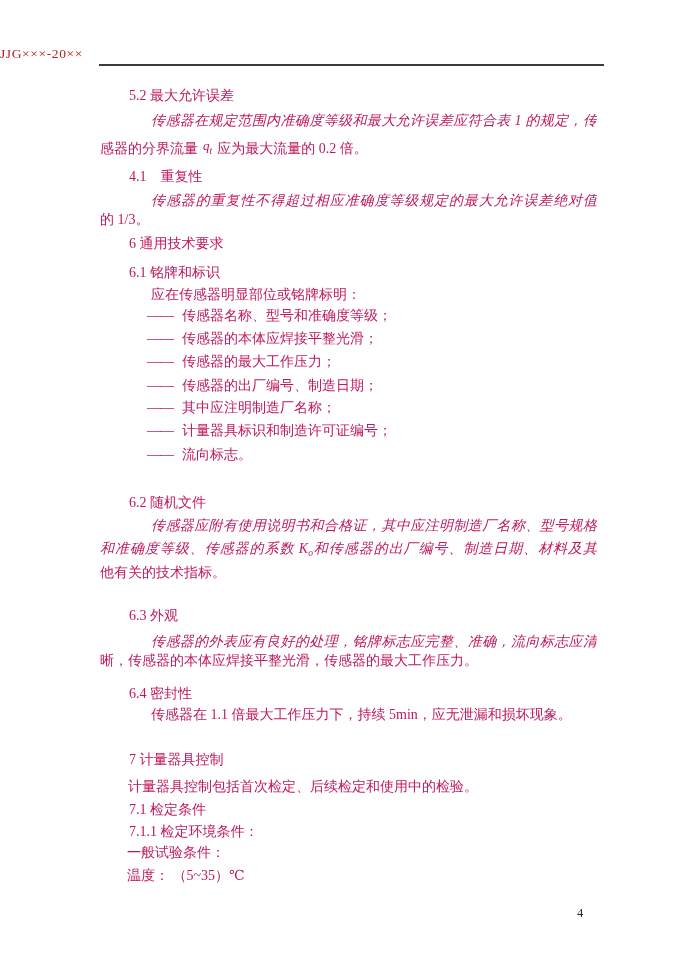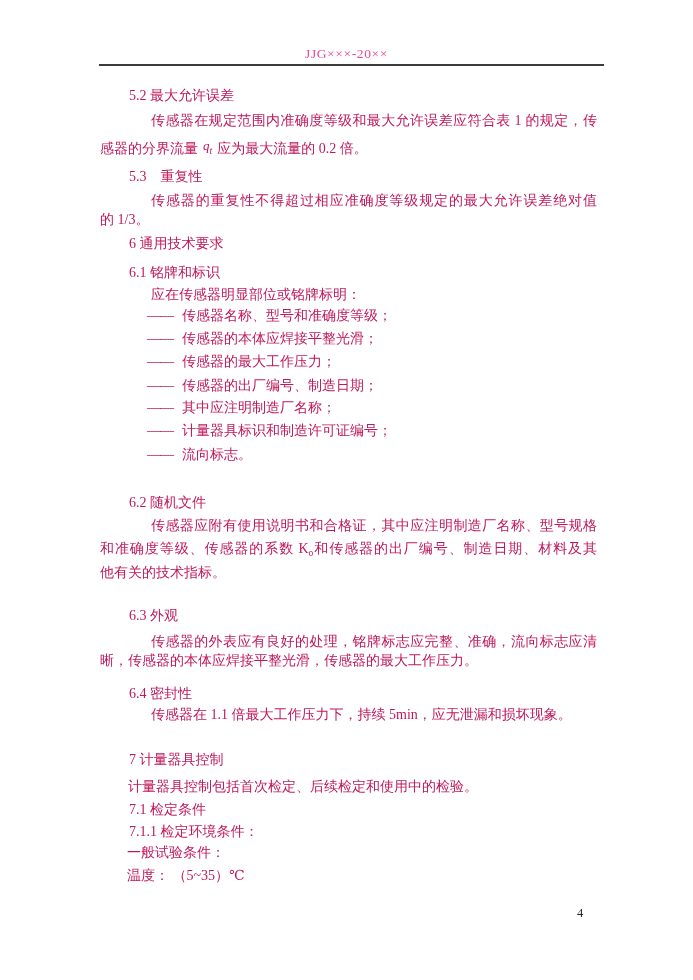"JJG×××-20××" .doc-code { color: #ec4899 -> #b91c1c; text-align: center -> left }
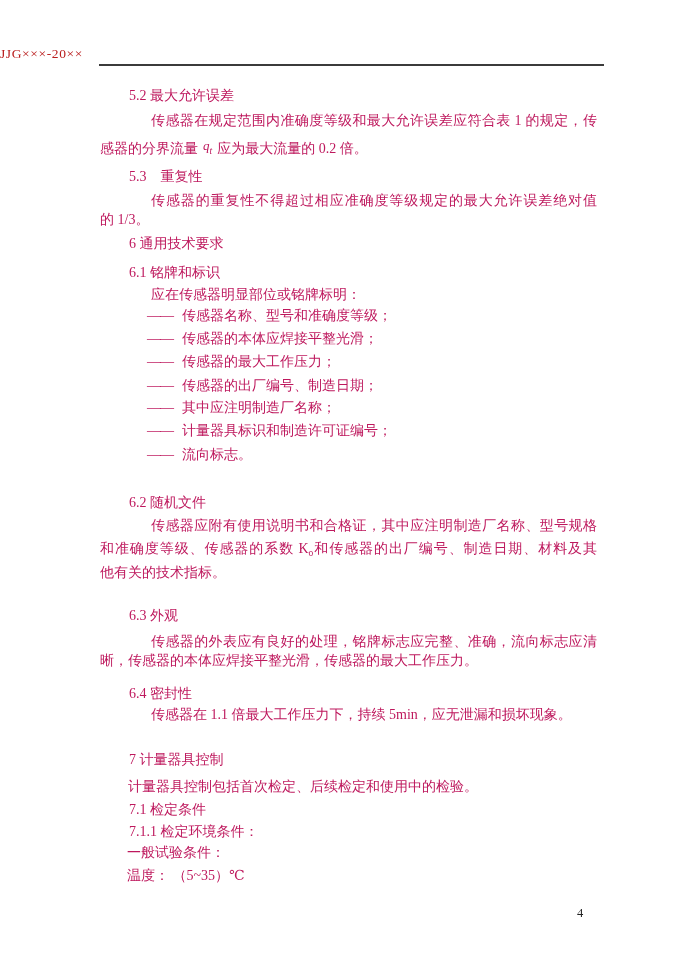"传感器在规定范围内准确度等级和最大允许误差应符合表 1 的规定，传" .just { font-style: none -> italic }
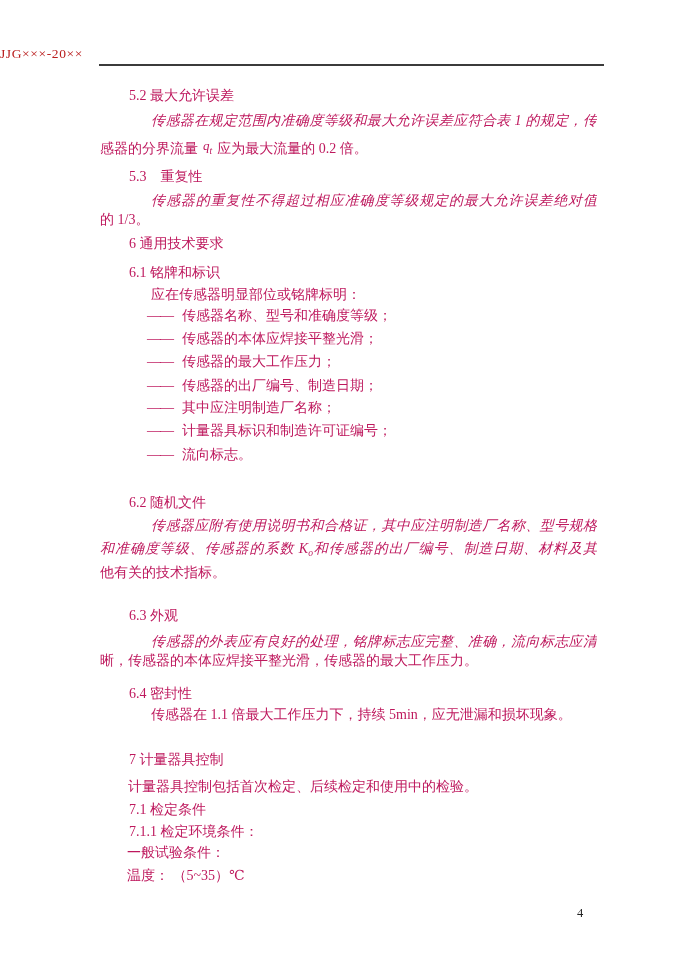"5.3 重复性" div.ln { text: 5.3 -> 4.1 }
